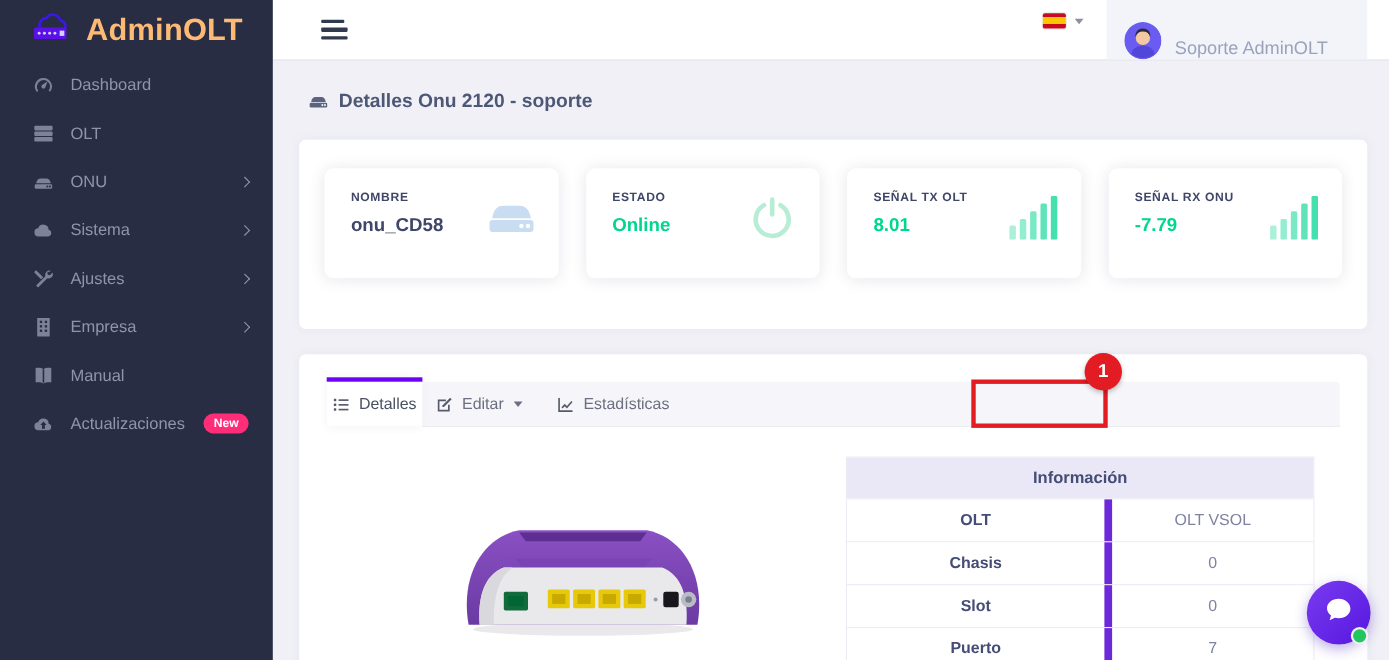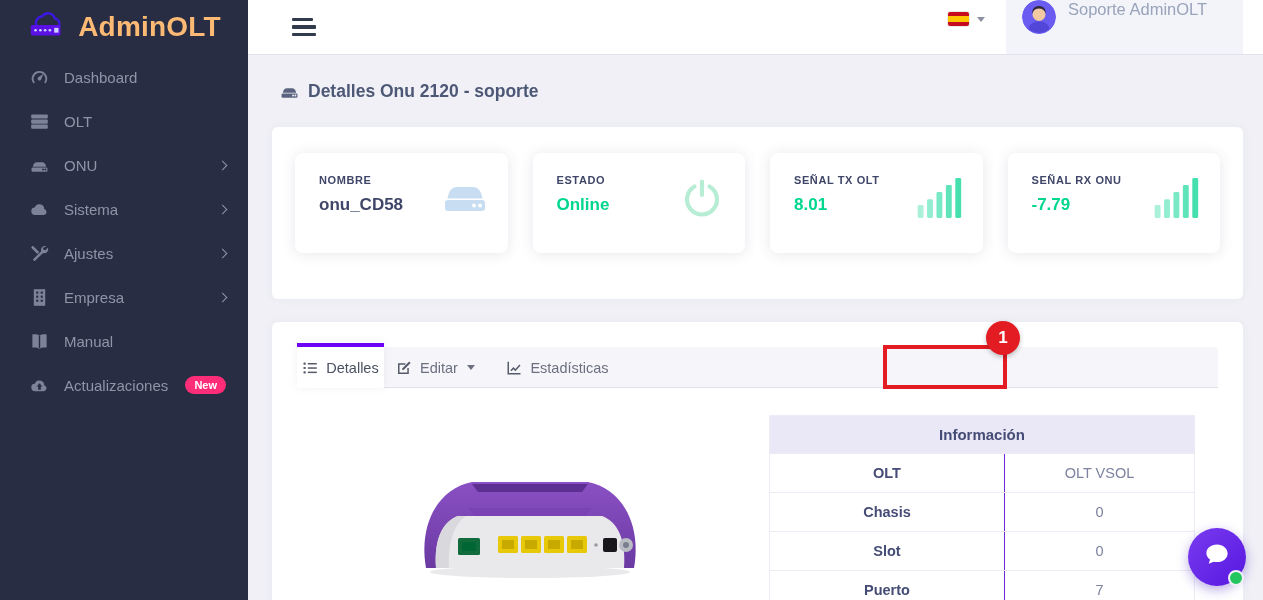"Soporte AdminOLT" .user-block { align-items: flex-start -> flex-end }
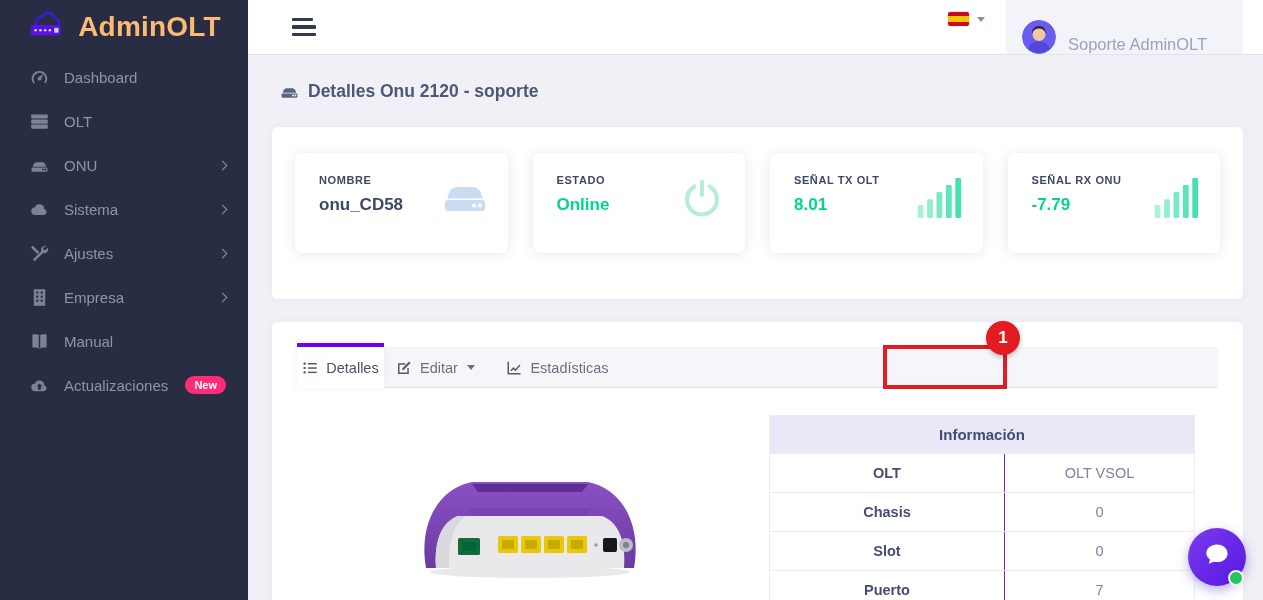"OLT VSOL" .it-val { border-left: 1px solid #6d28d9 -> 7px solid #6d28d9 }
